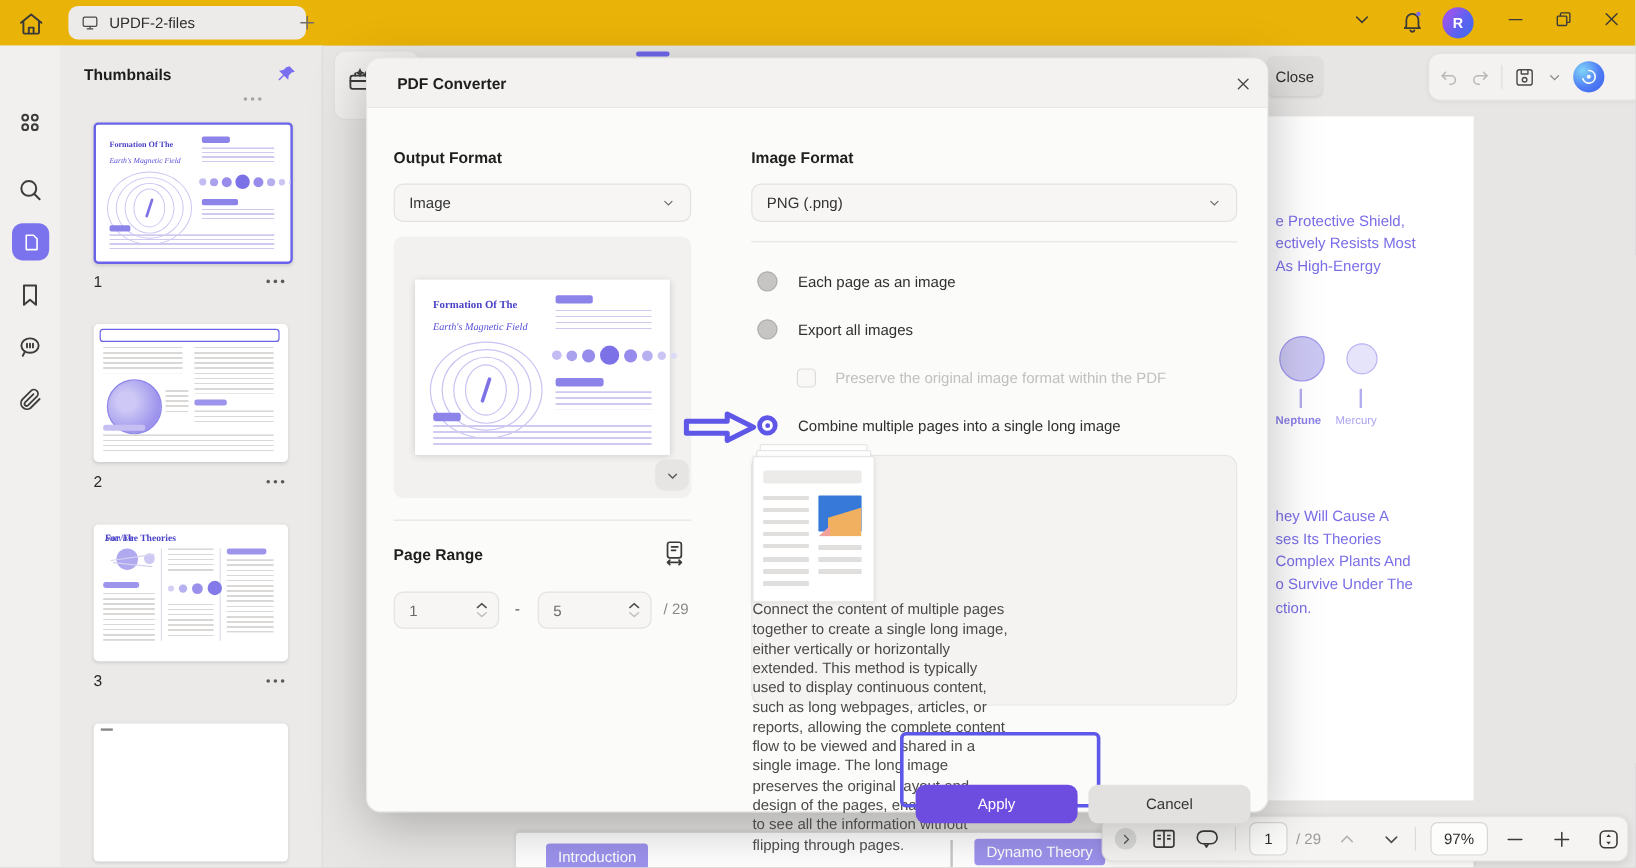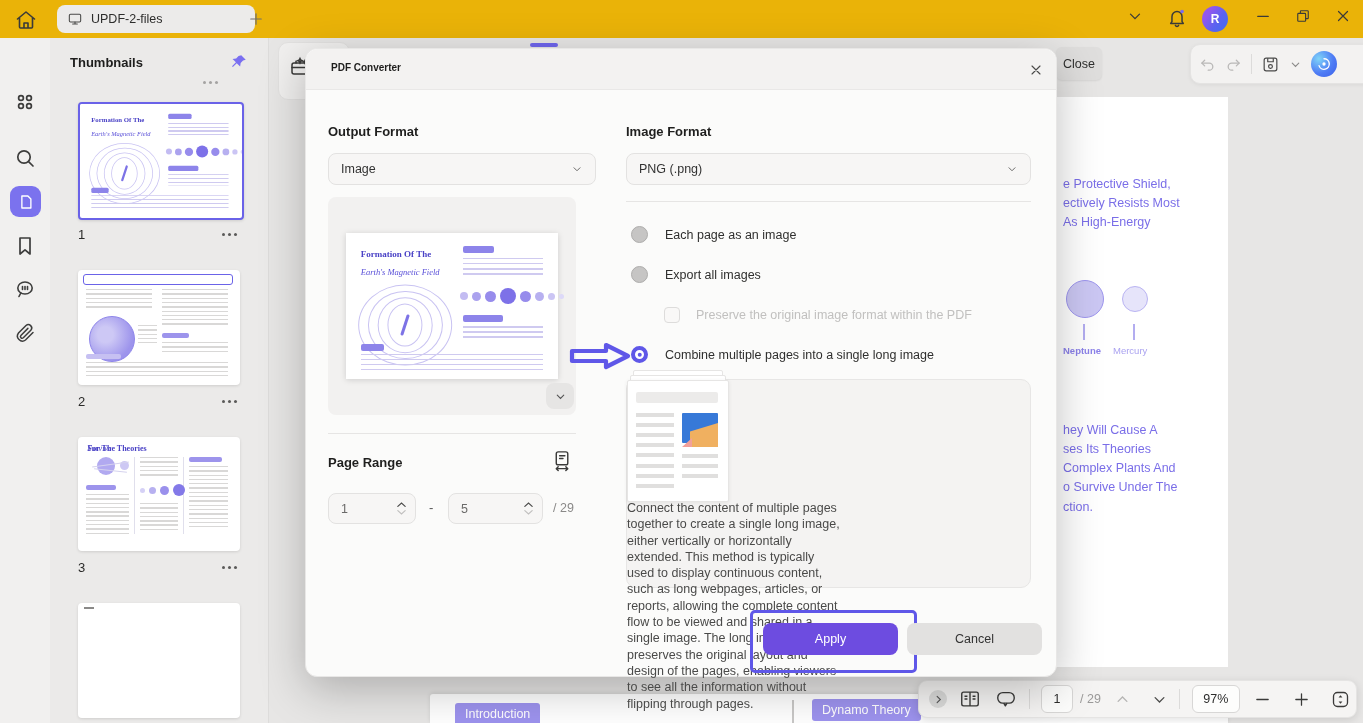"PDF Converter" .dlg-title { font-size: 10px -> 13px }
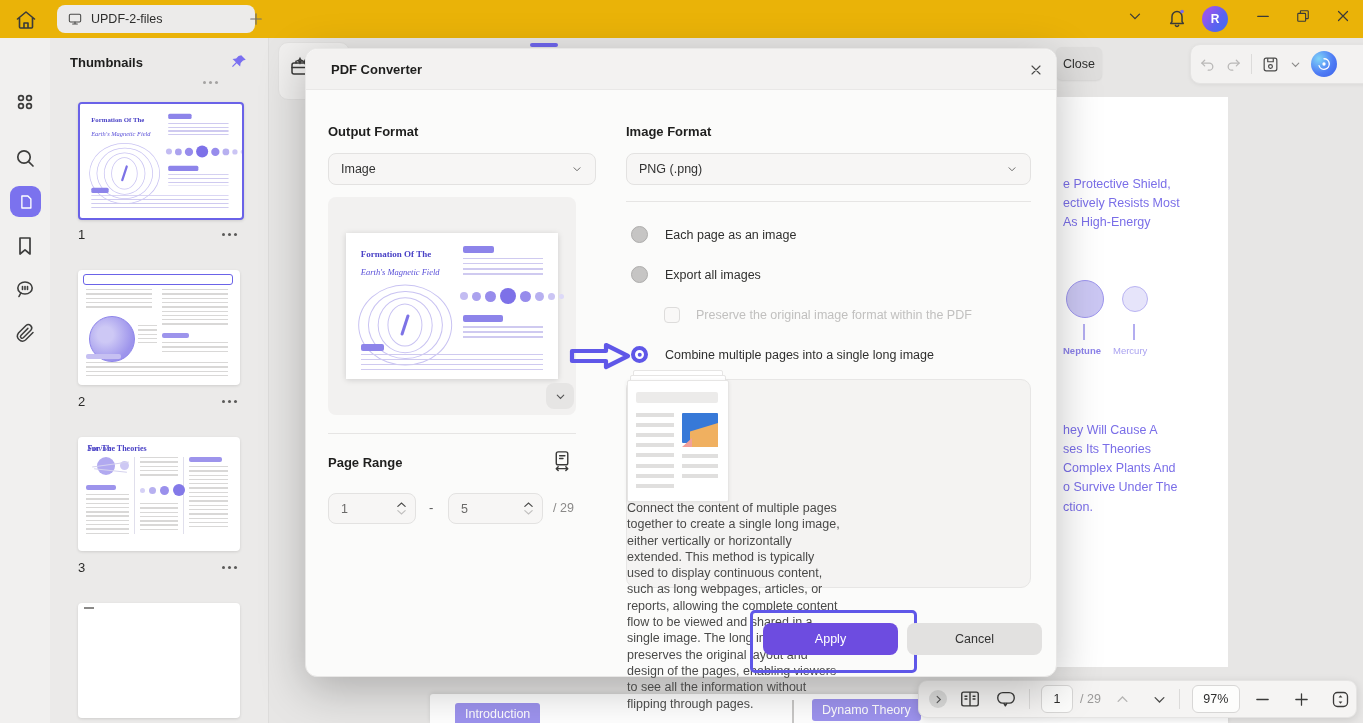"Image" div.abs { width: 268px -> 248px }
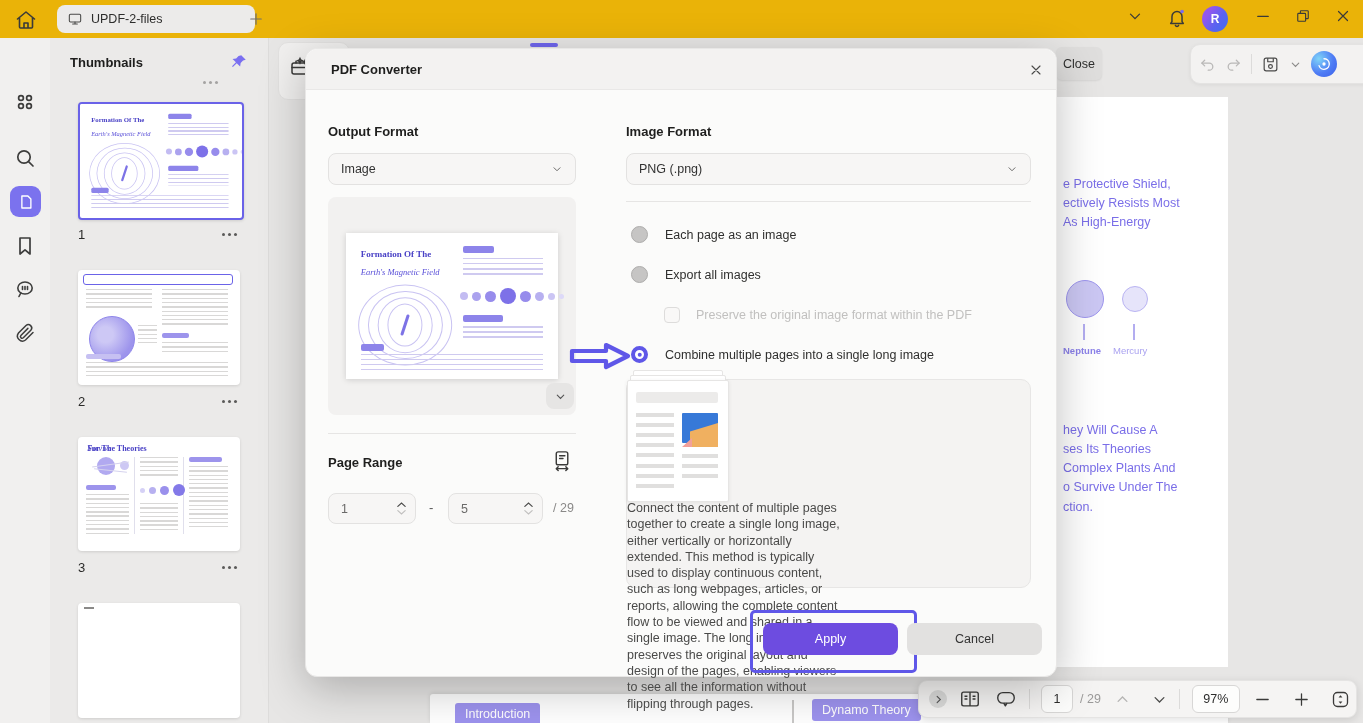"Apply" .btn { margin-top: none -> 31px }
